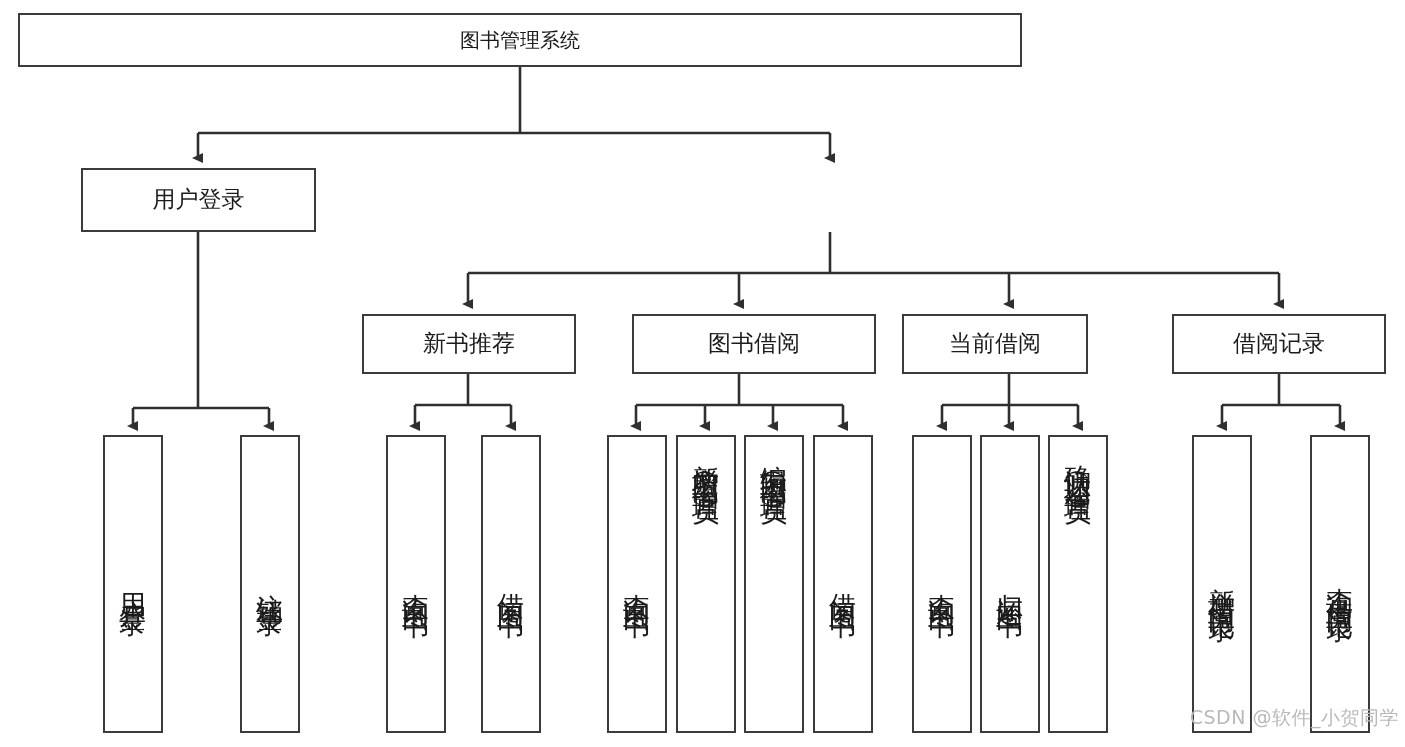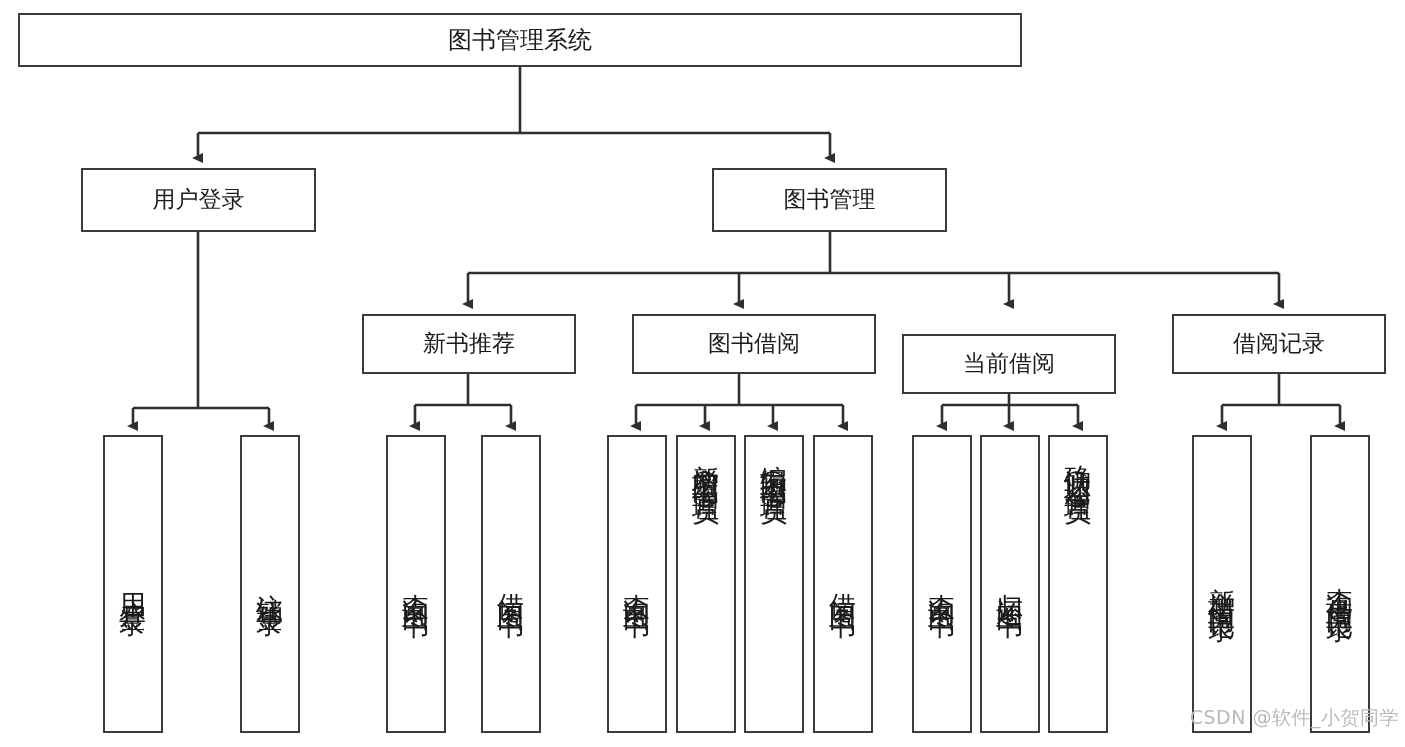"图书管理系统" #n-root .label { font-size: 24px -> 20px }
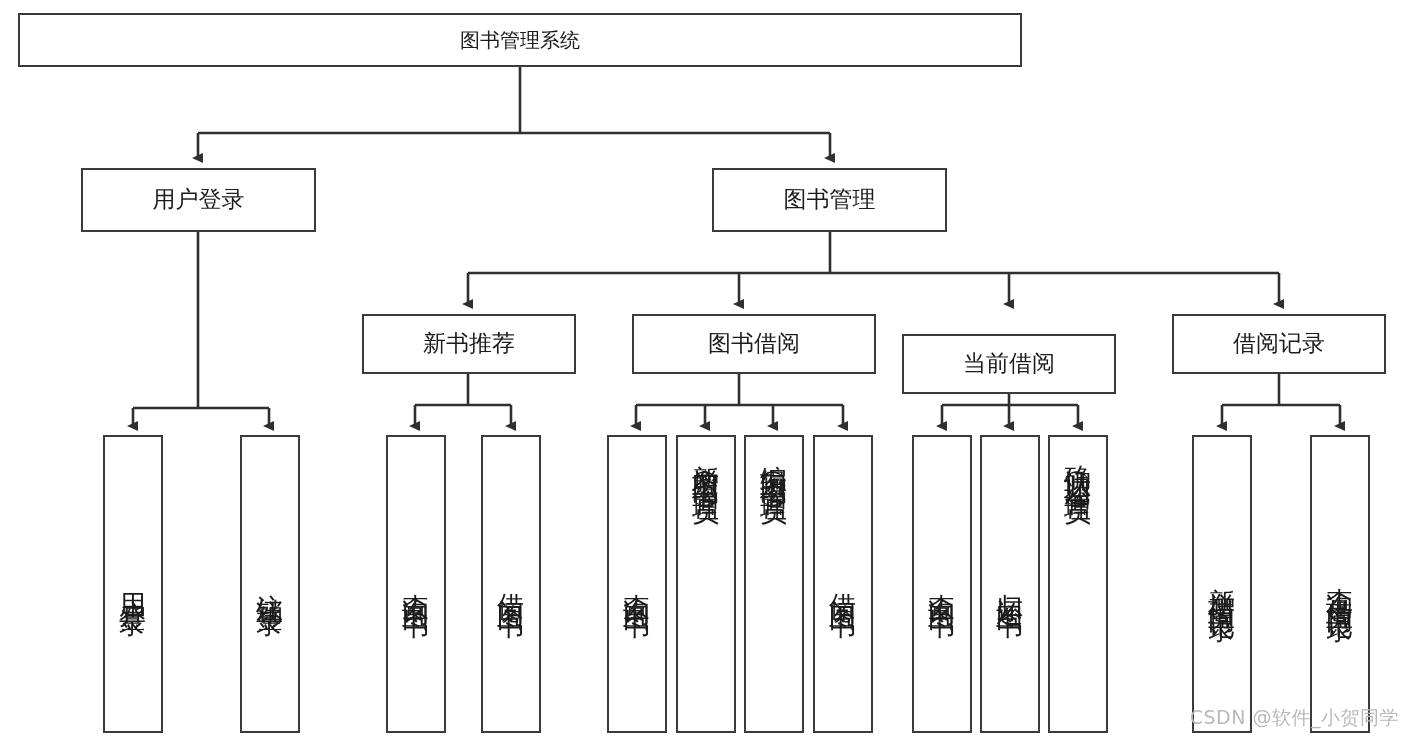"图书管理" div.node { html: <div> <span>图书管理</span> </div> -> none }
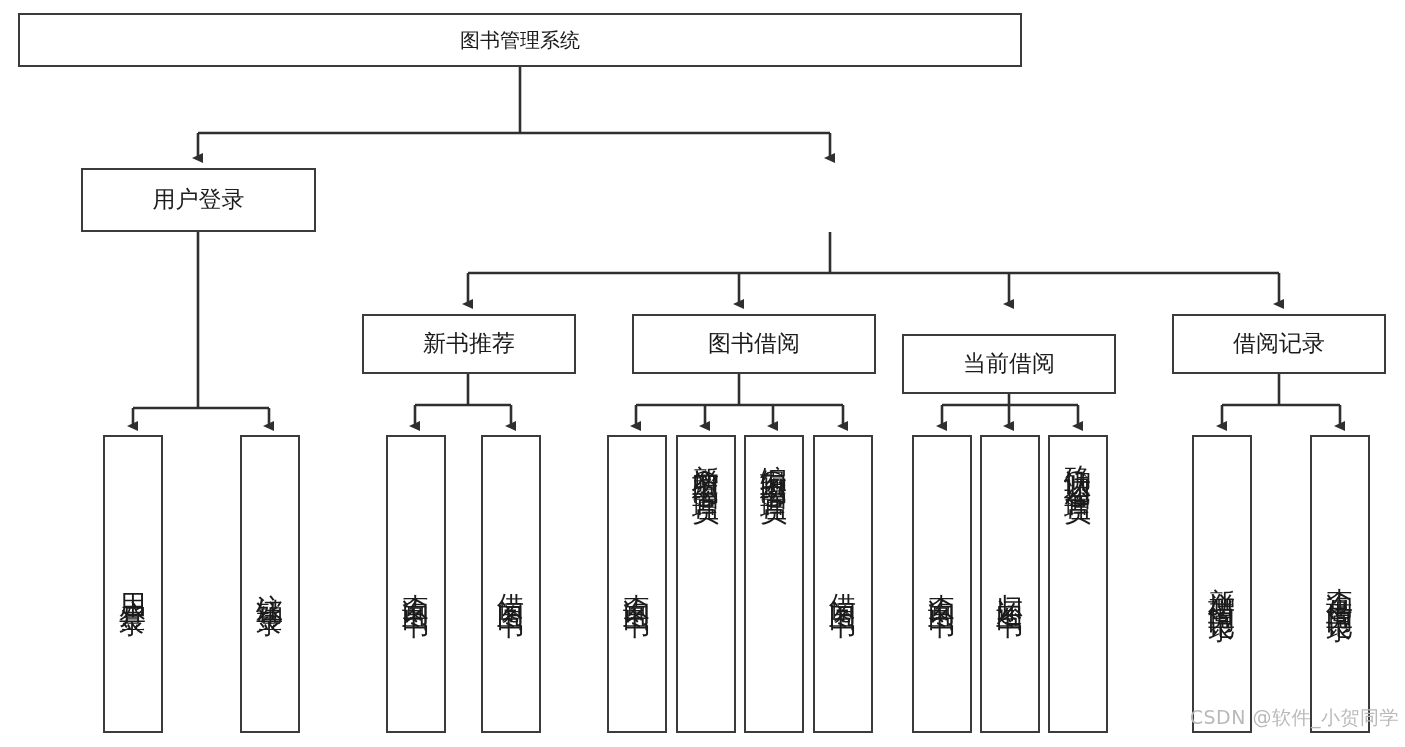"当前借阅" div.node { margin-top: 20px -> none; width: 214px -> 186px }
